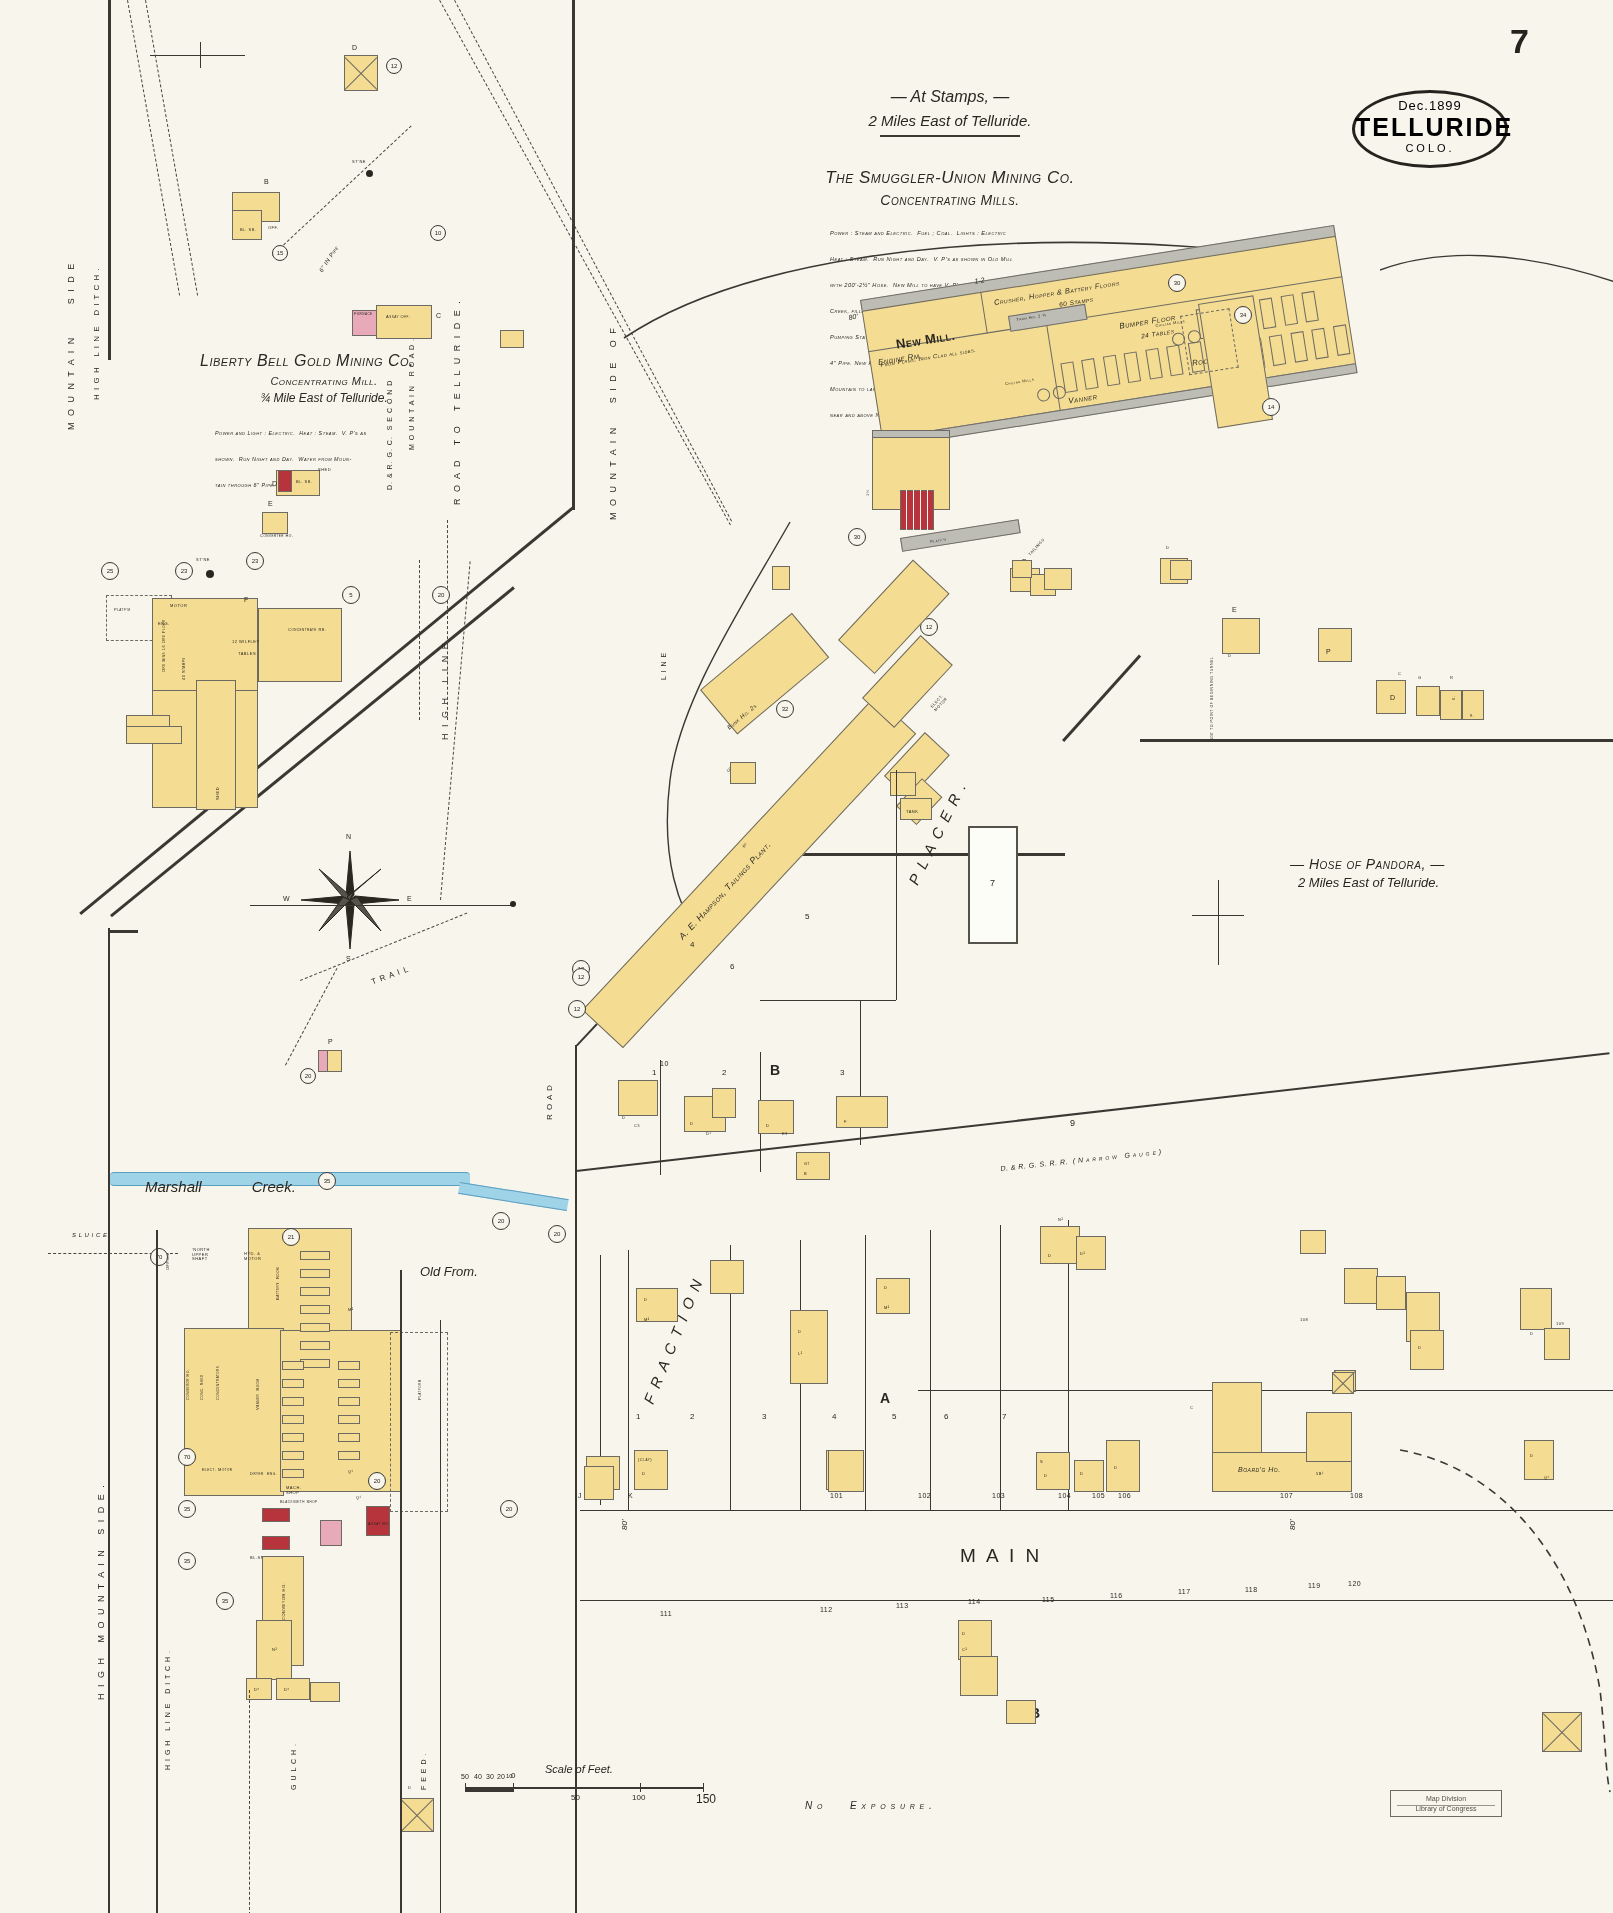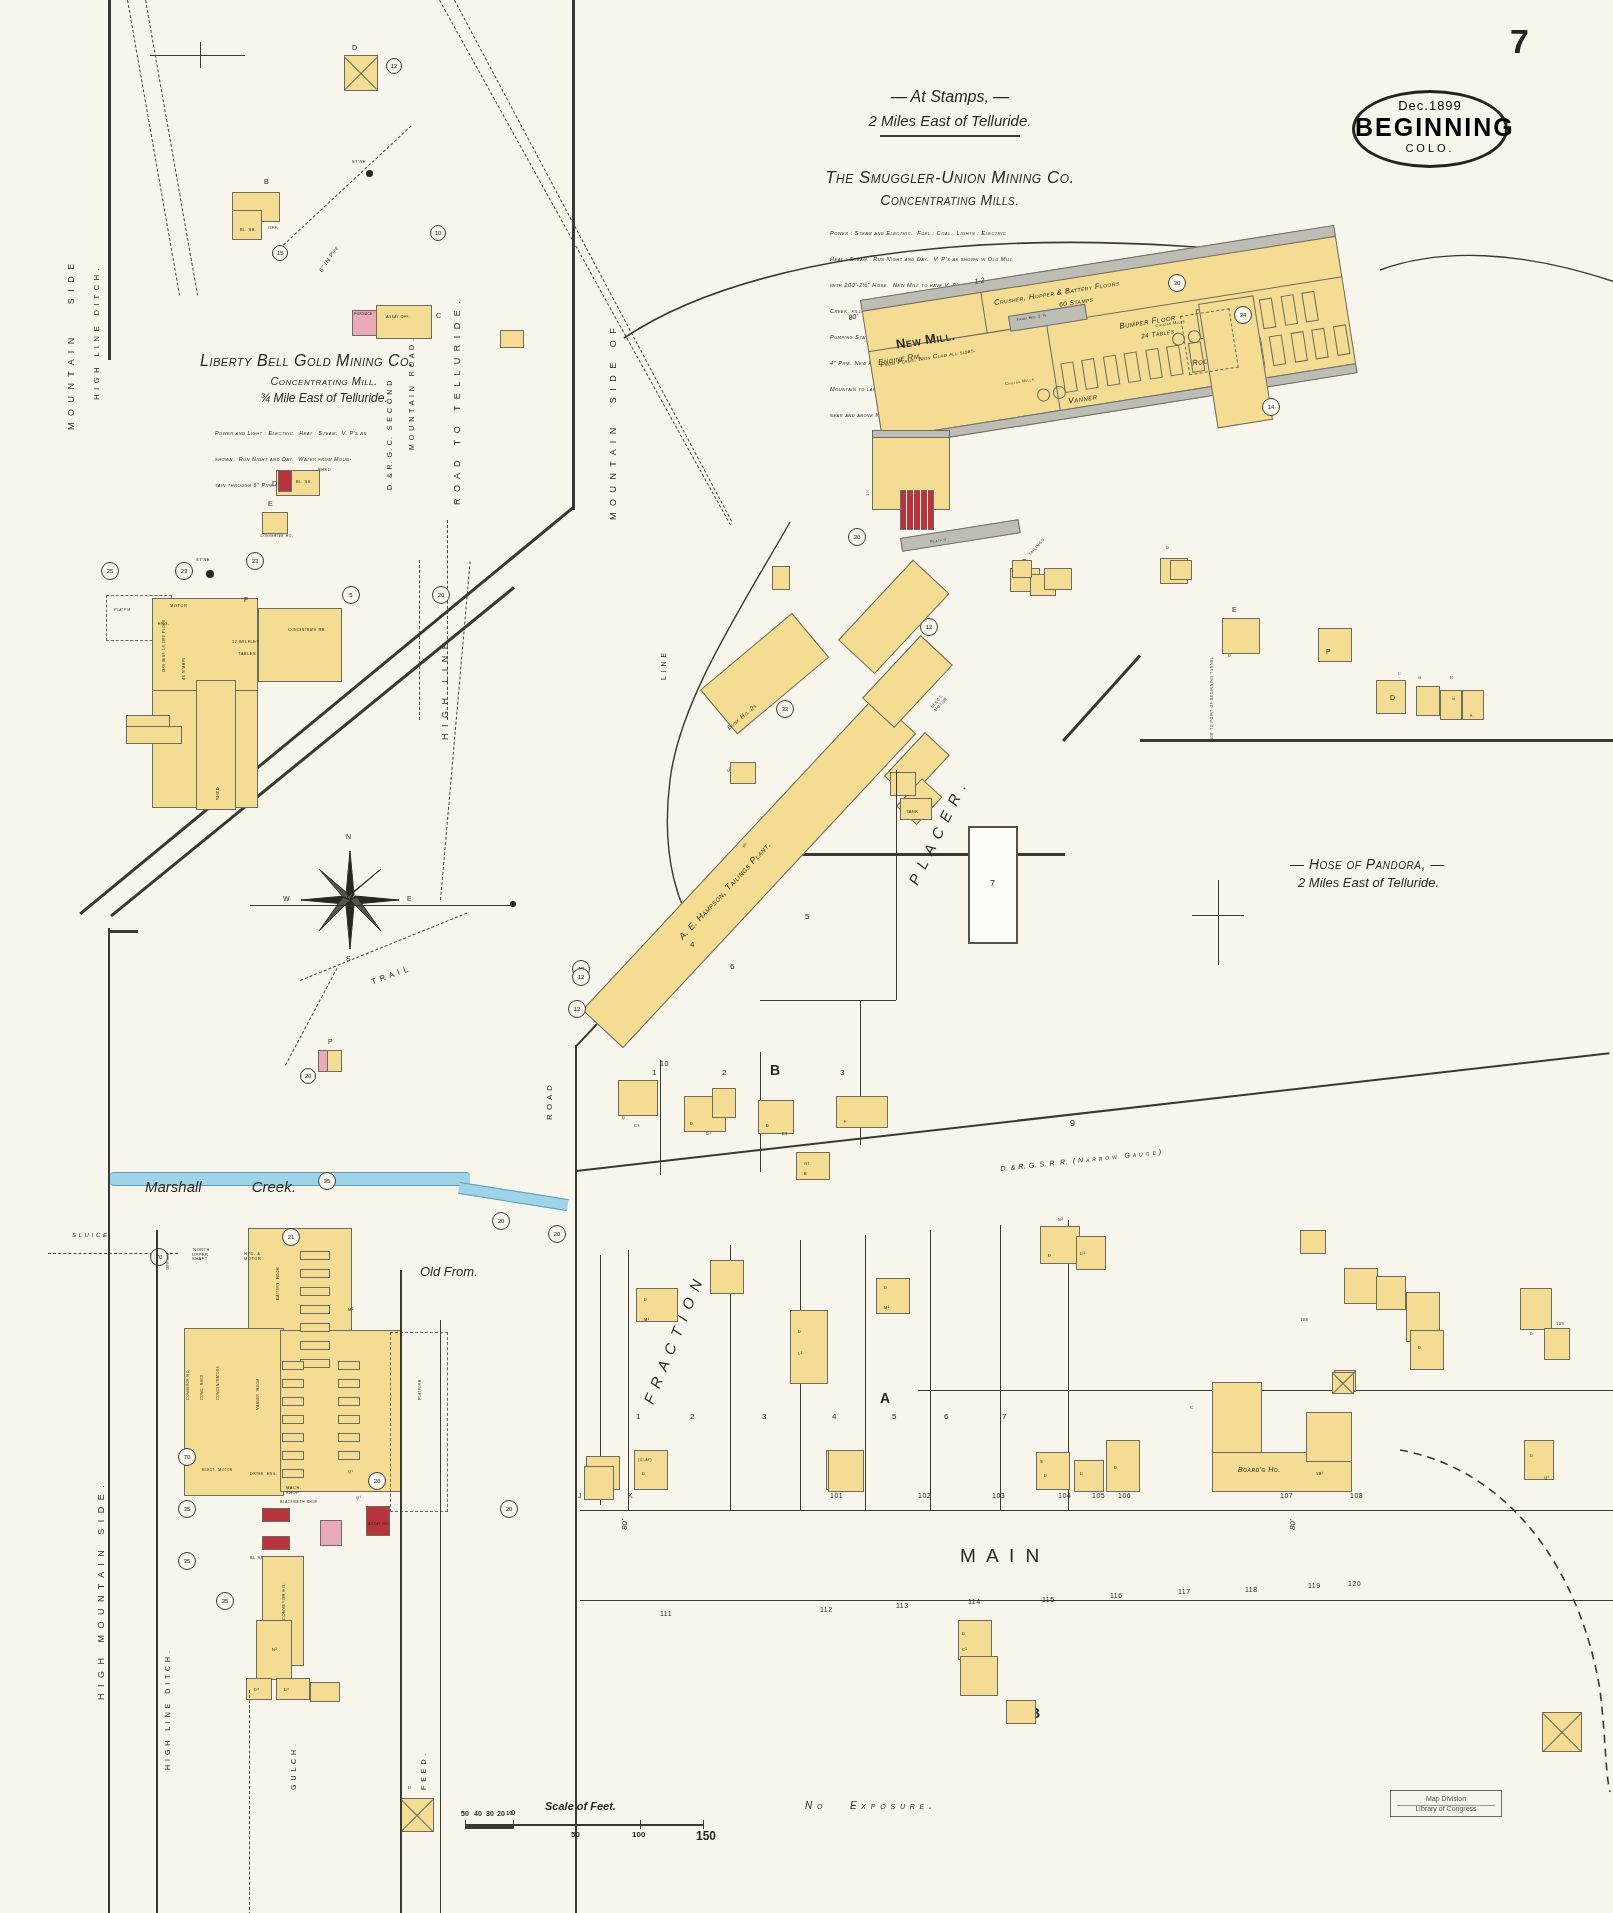"BEGINNING" div.n { text: BEGINNING -> TELLURIDE }
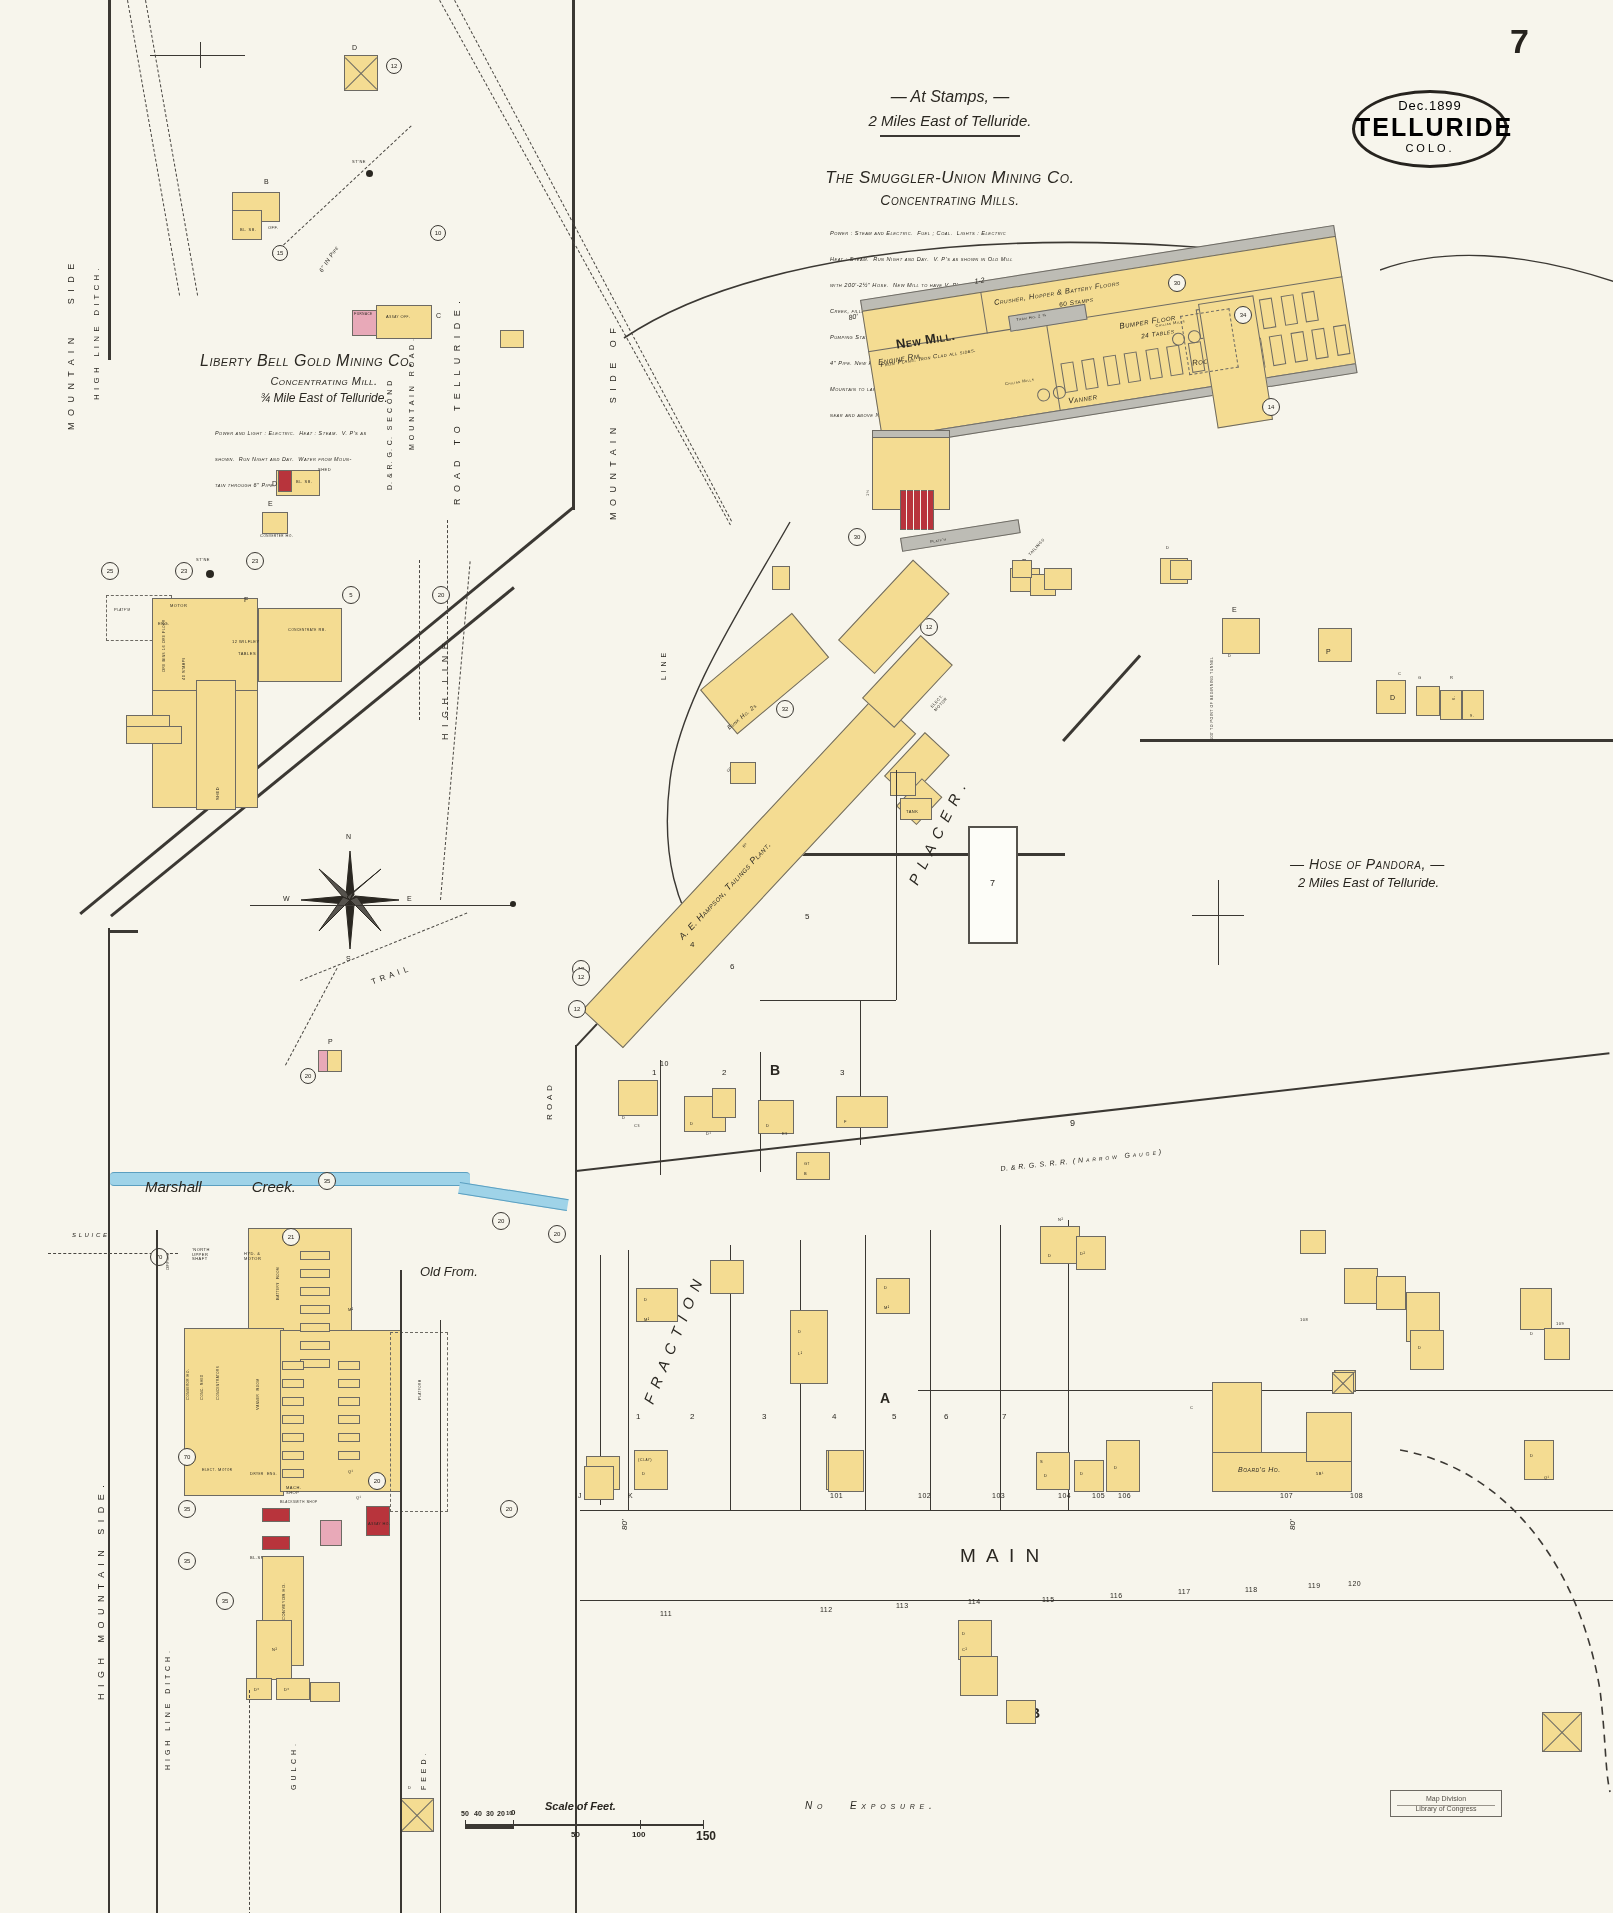"Scale of Feet." div { font-weight: bold -> none; top: 1800px -> 1763px }
